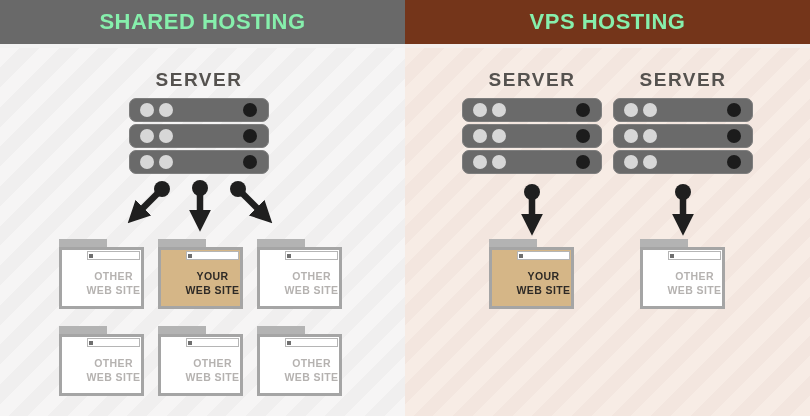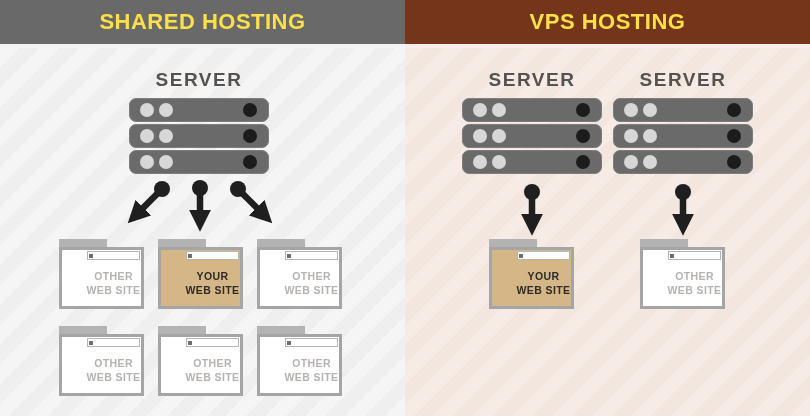"SHARED HOSTING" .panel-header { color: #fde047 -> #86efac }
